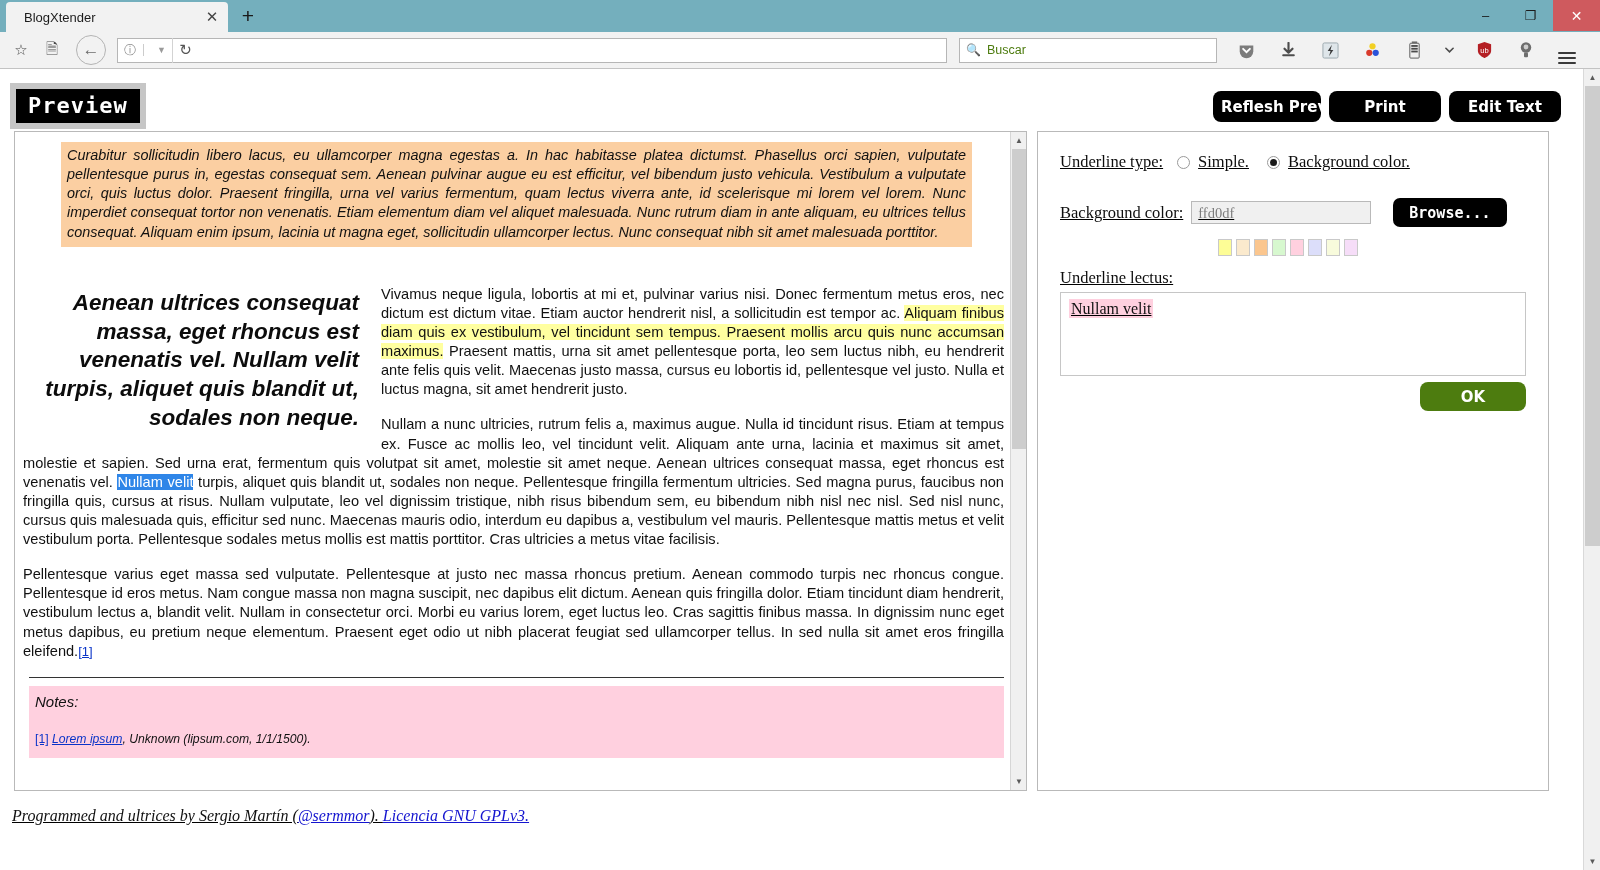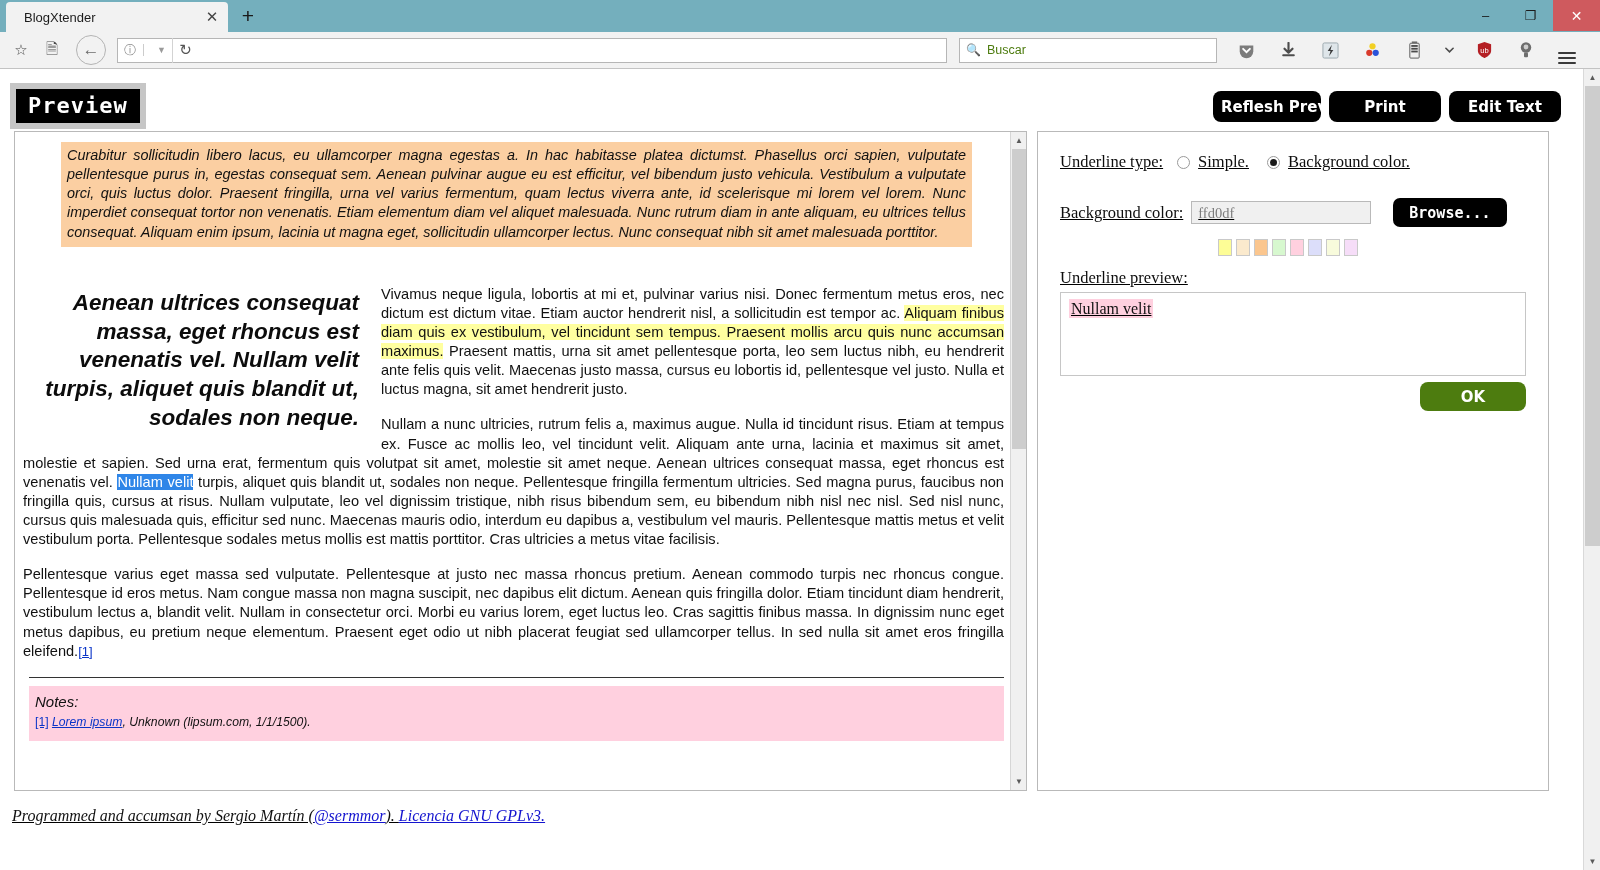"Underline preview:" div.prevlabel { text: preview -> lectus }
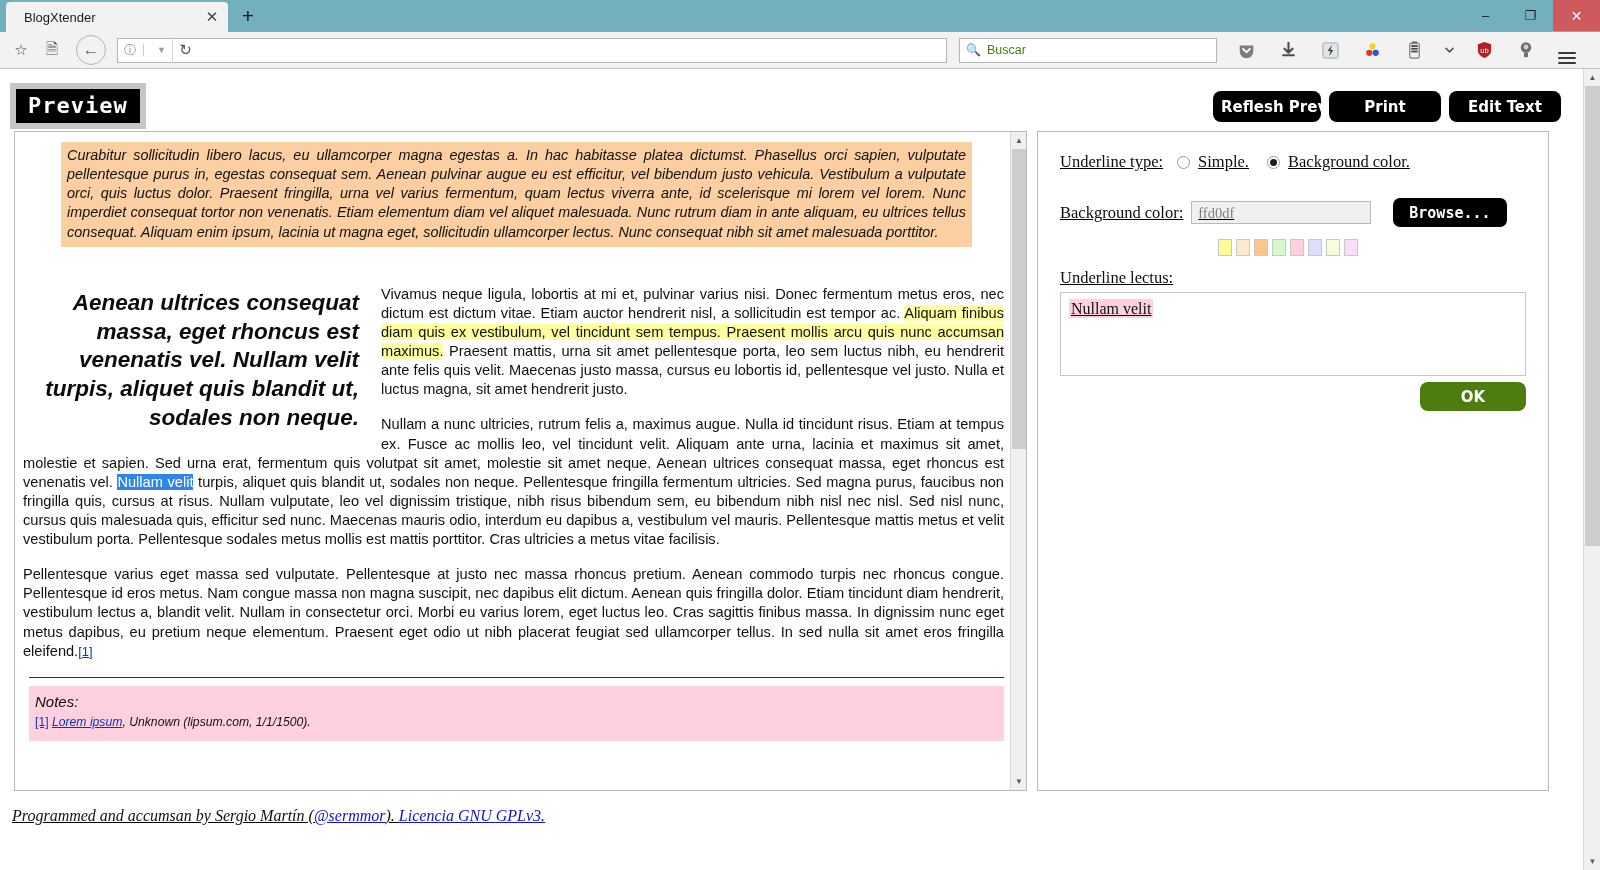"Notes:" .notes-title { margin-bottom: 4px -> 21px }
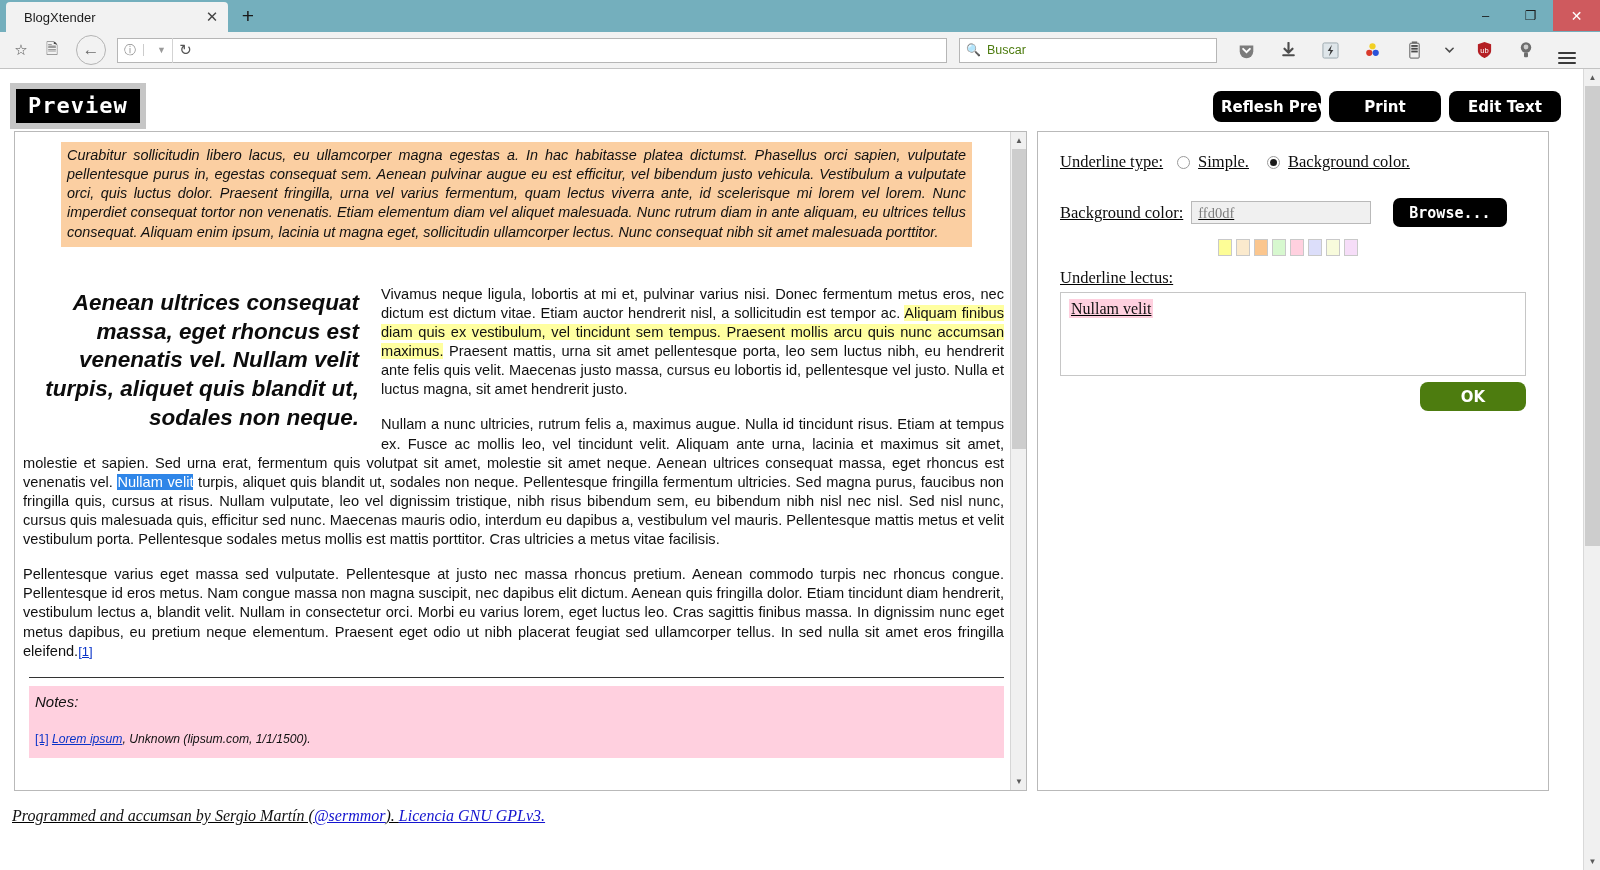"Programmed and accumsan by Sergio" span { text: accumsan -> ultrices }
